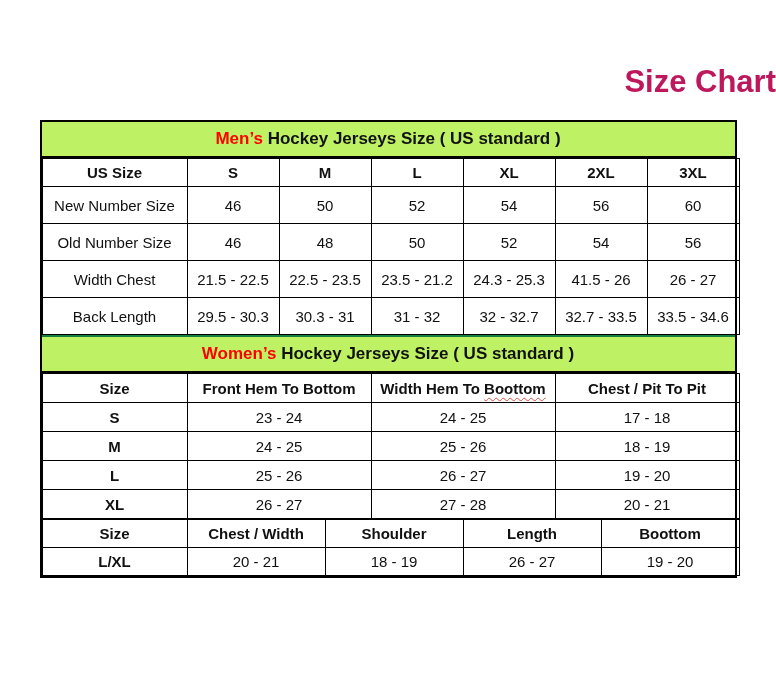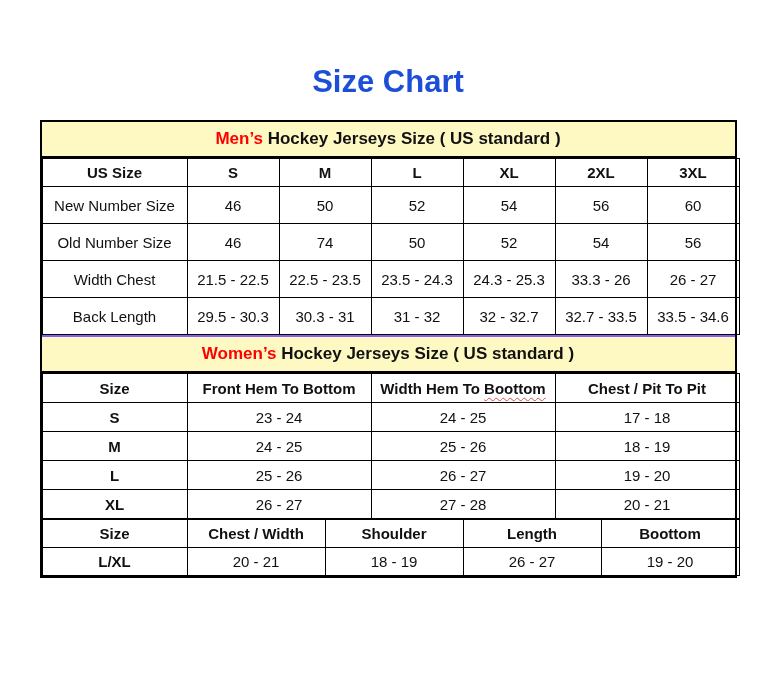"Size Chart" .page-title { color: #1d4ed8 -> #be185d; text-align: center -> right }
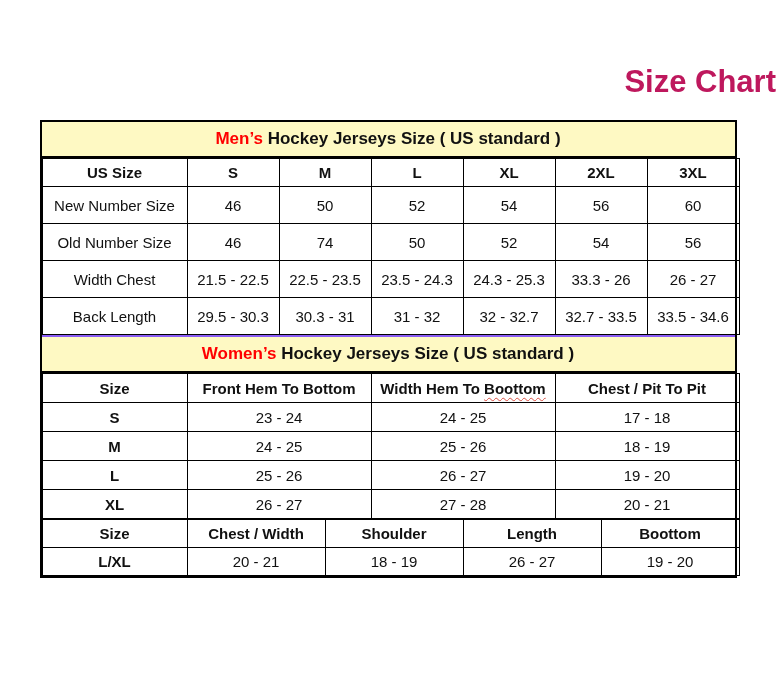"Men’s Hockey Jerseys Size (" .banner { background: #fef9c3 -> #bef264 }
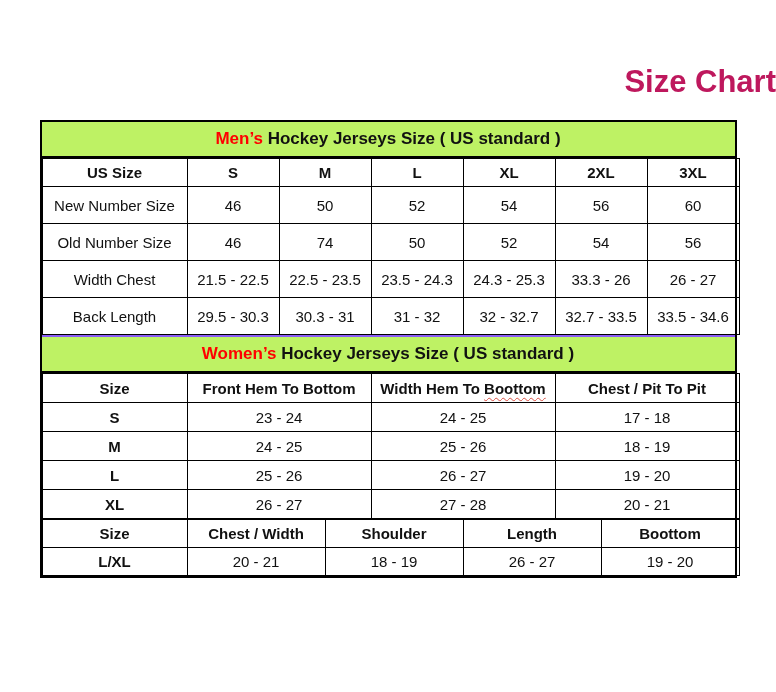"74" td { text: 74 -> 48 }
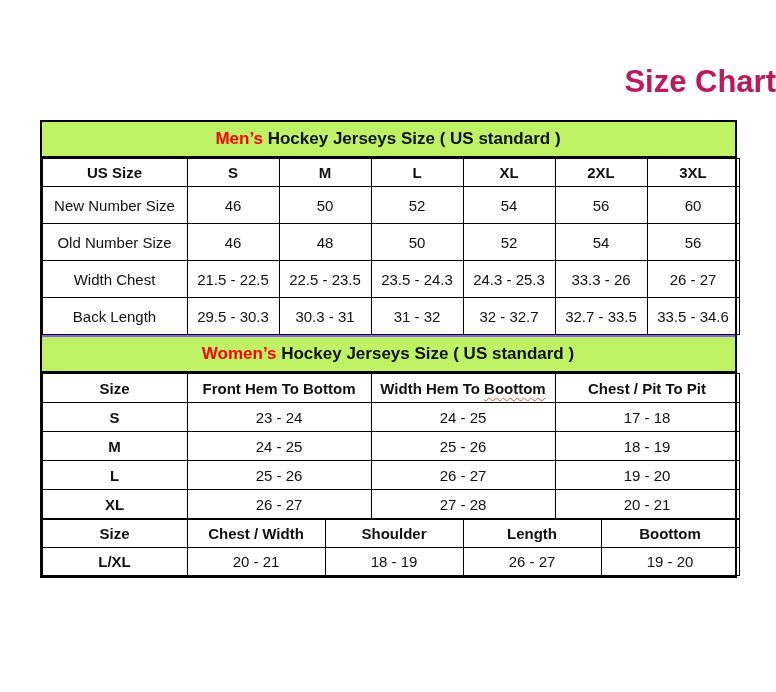"23.5 - 24.3" td { text: 24.3 -> 21.2 }
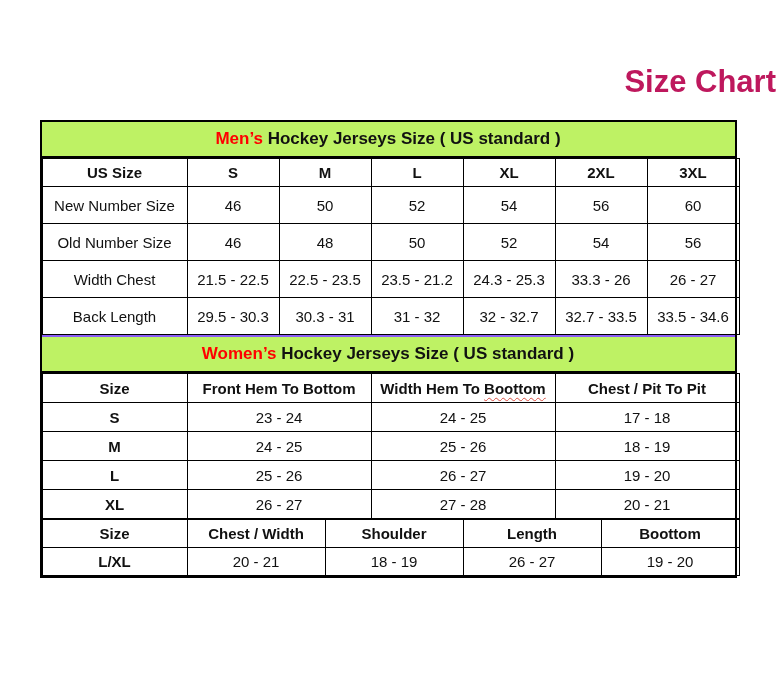"33.3 - 26" td { text: 33.3 -> 41.5 }
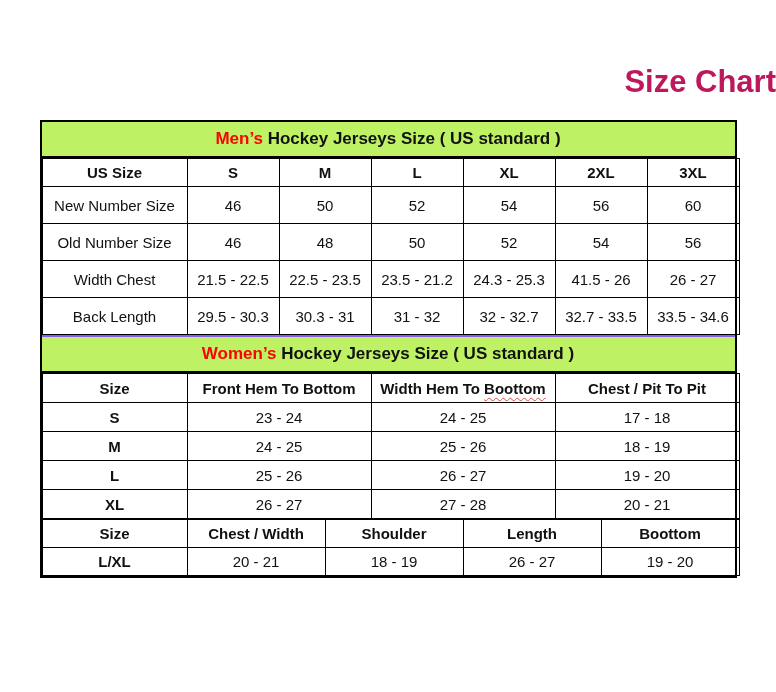"Women’s Hockey Jerseys Size (" .banner:not(:first-child) { border-top: 2px solid #8b5cf6 -> 2px solid #15803d }
